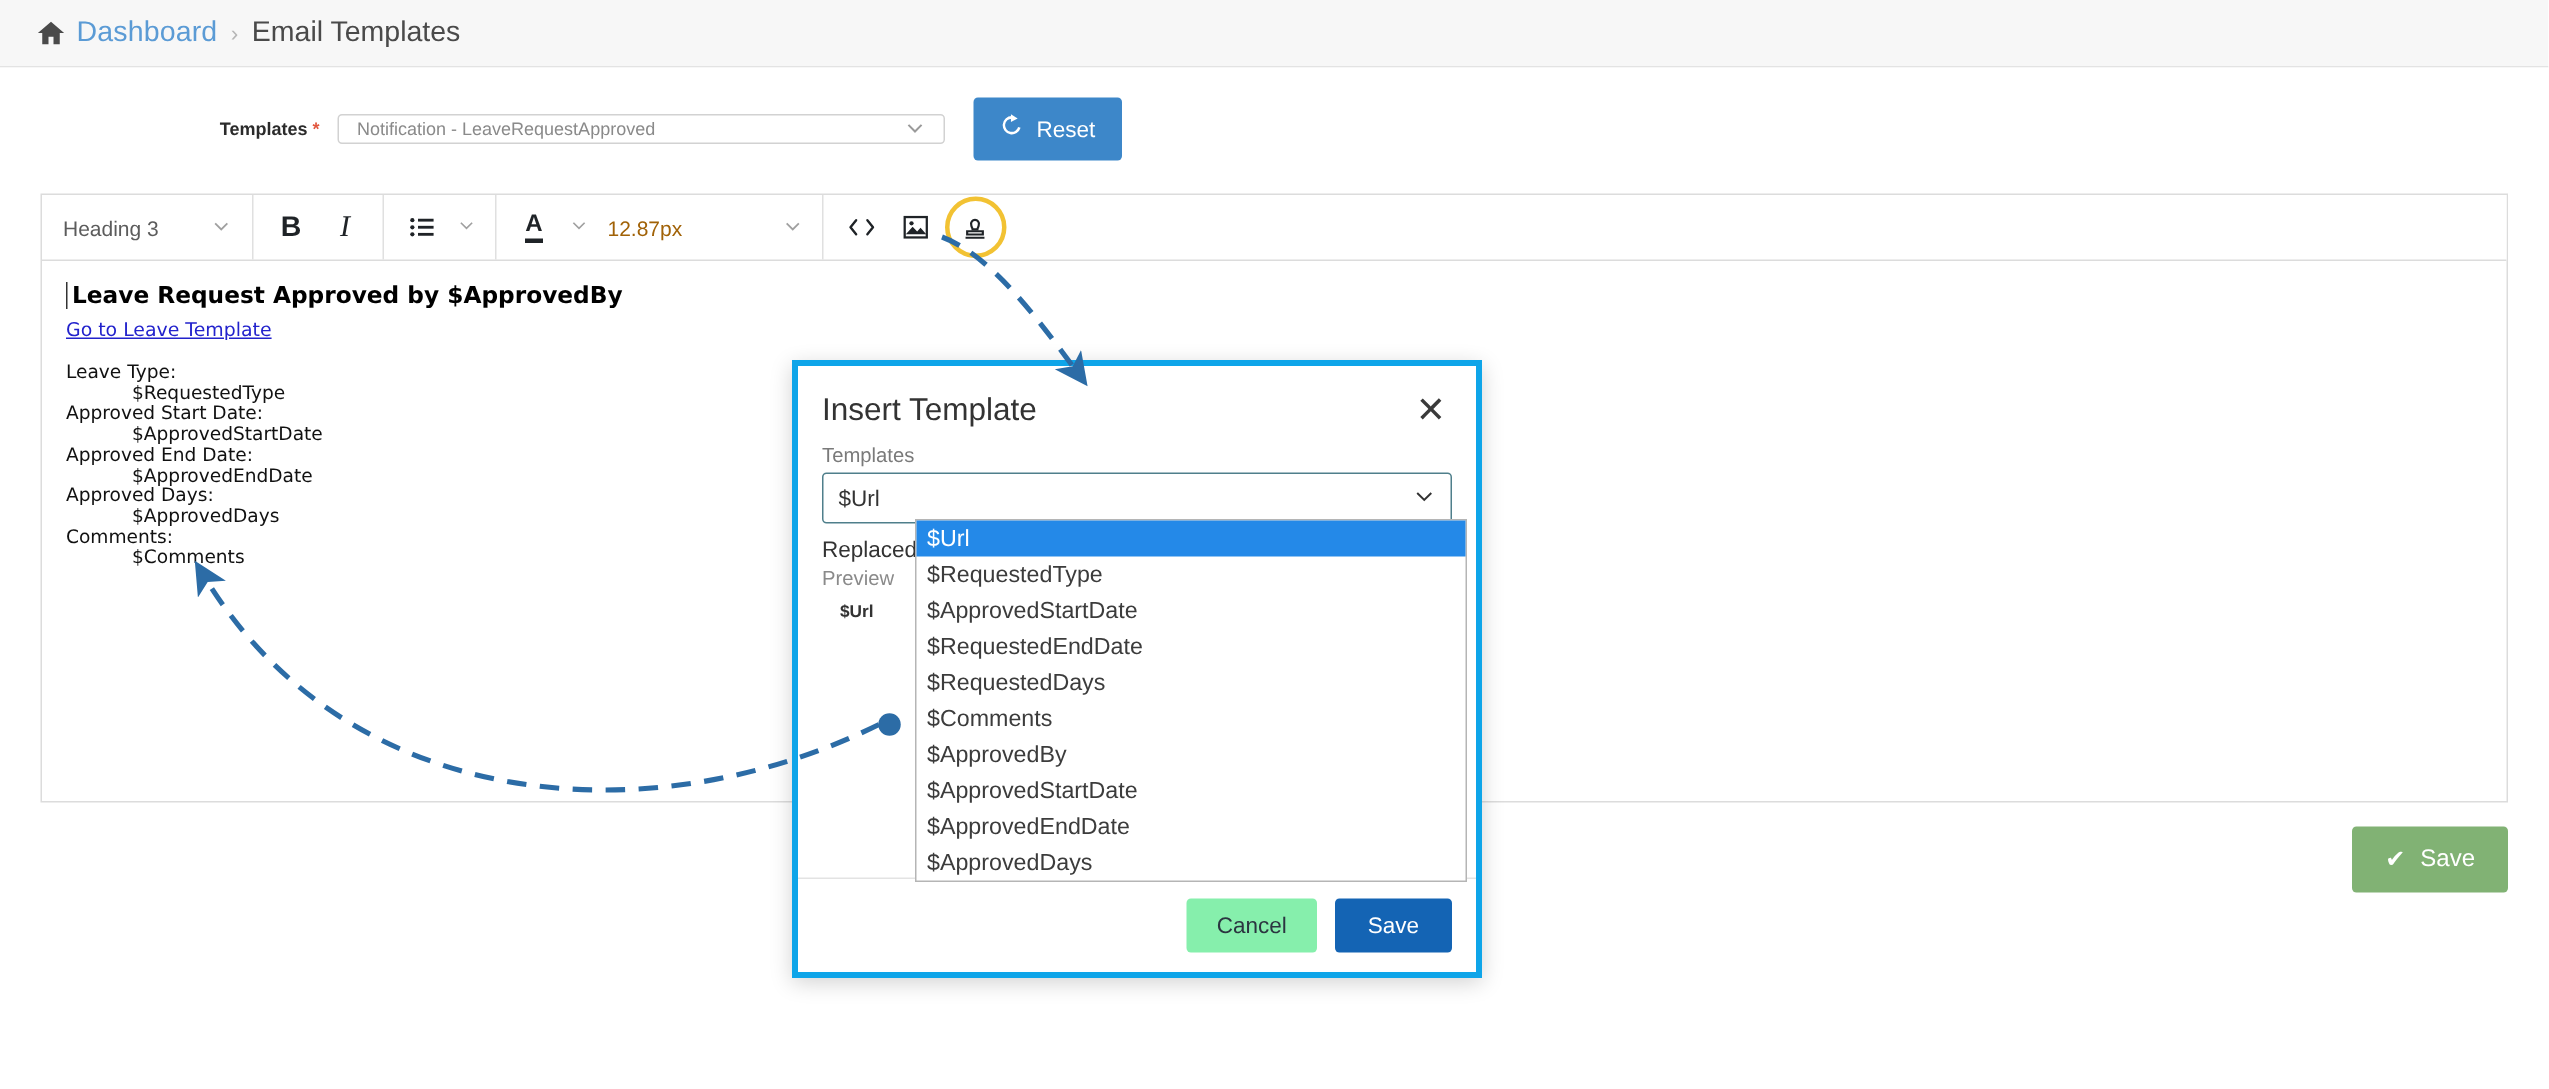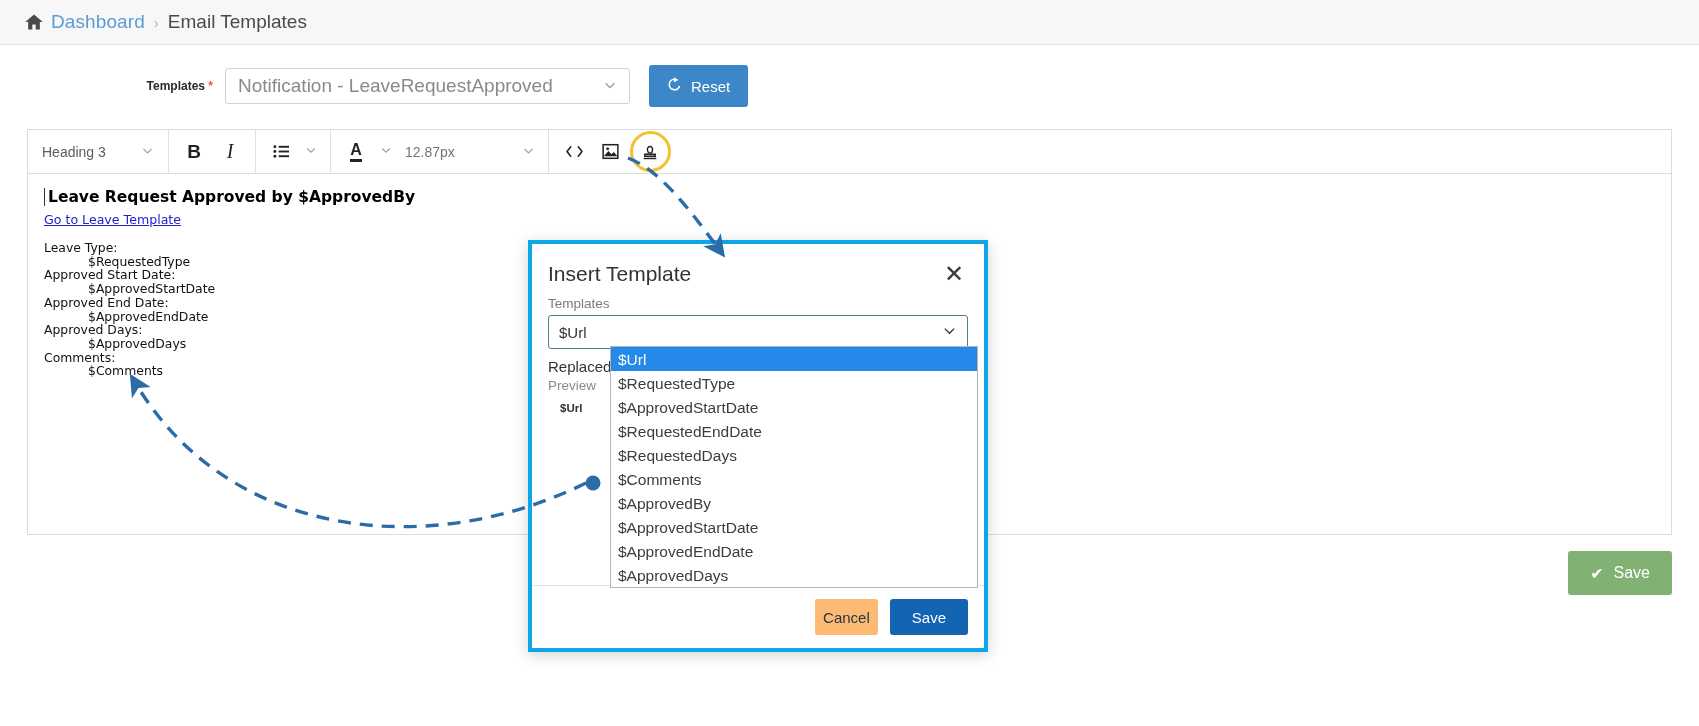"Notification - LeaveRequestApproved" .tmpl-select { font-size: 19px -> 12px; height: 36px -> 20px }
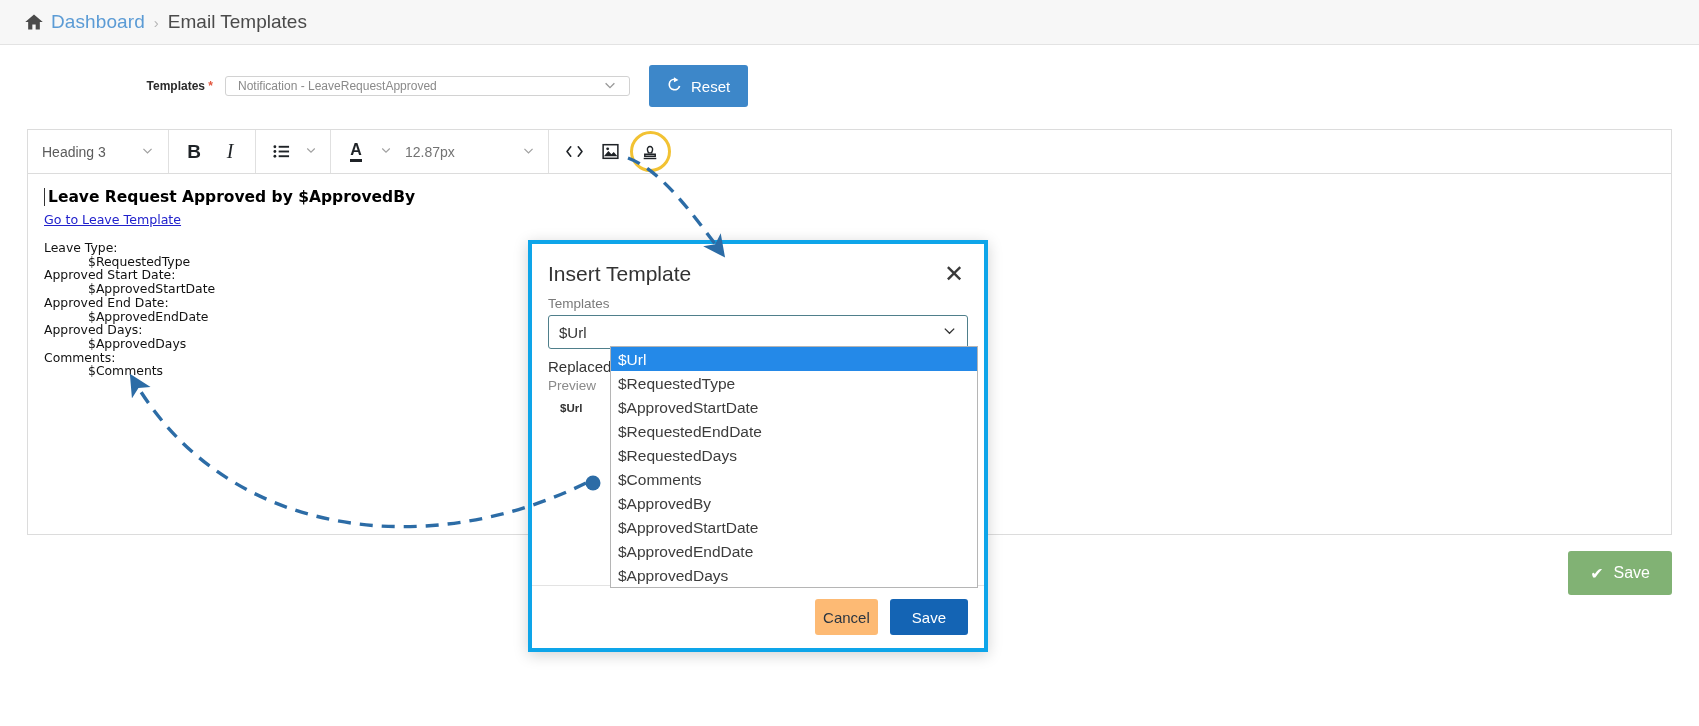"12.87px" .tb-size { color: #737373 -> #a16207 }
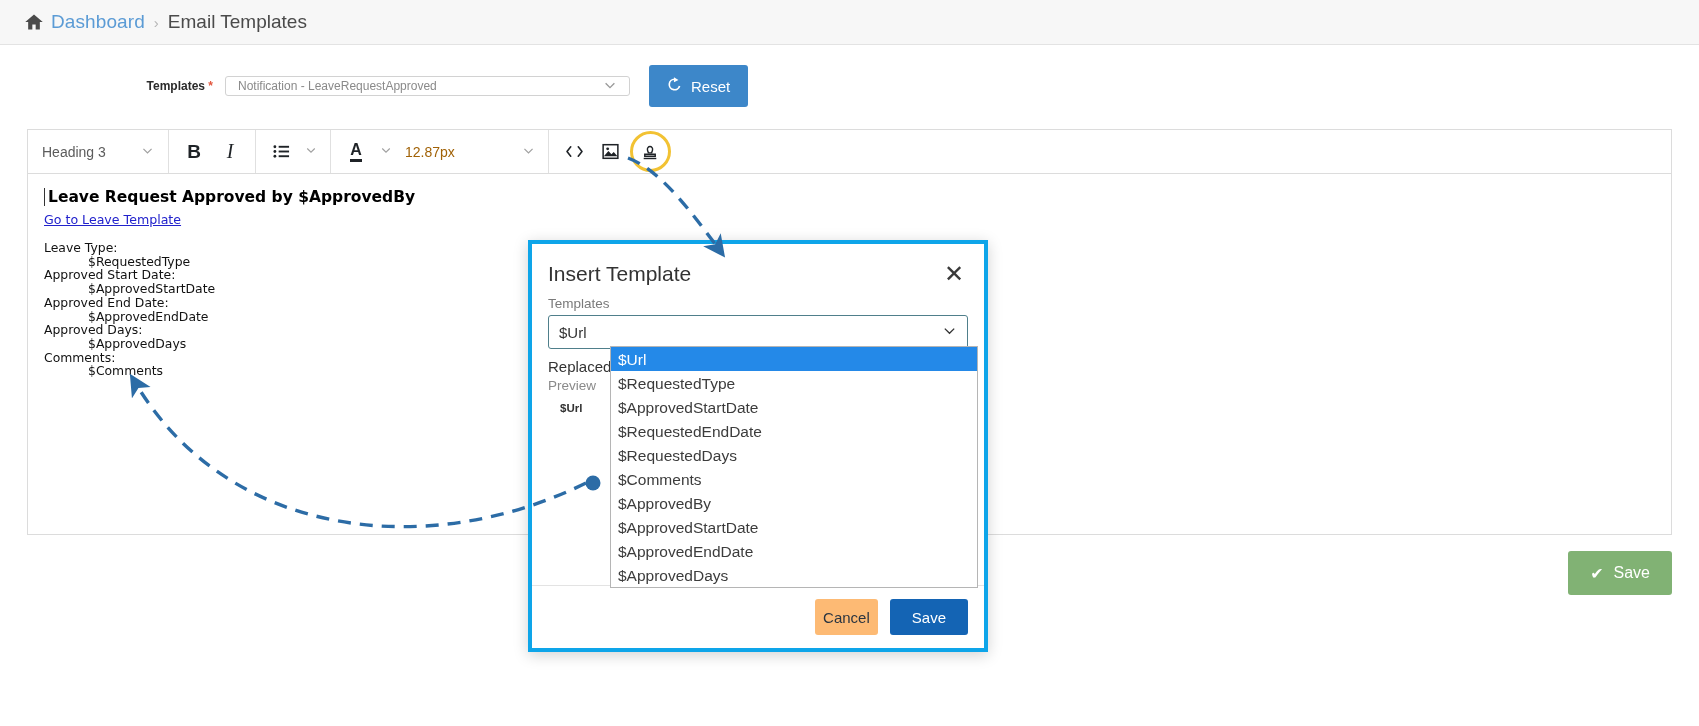"Cancel" .btn-cancel { background: #fdba74 -> #86efac; padding: 0 8px -> 0 20px }
